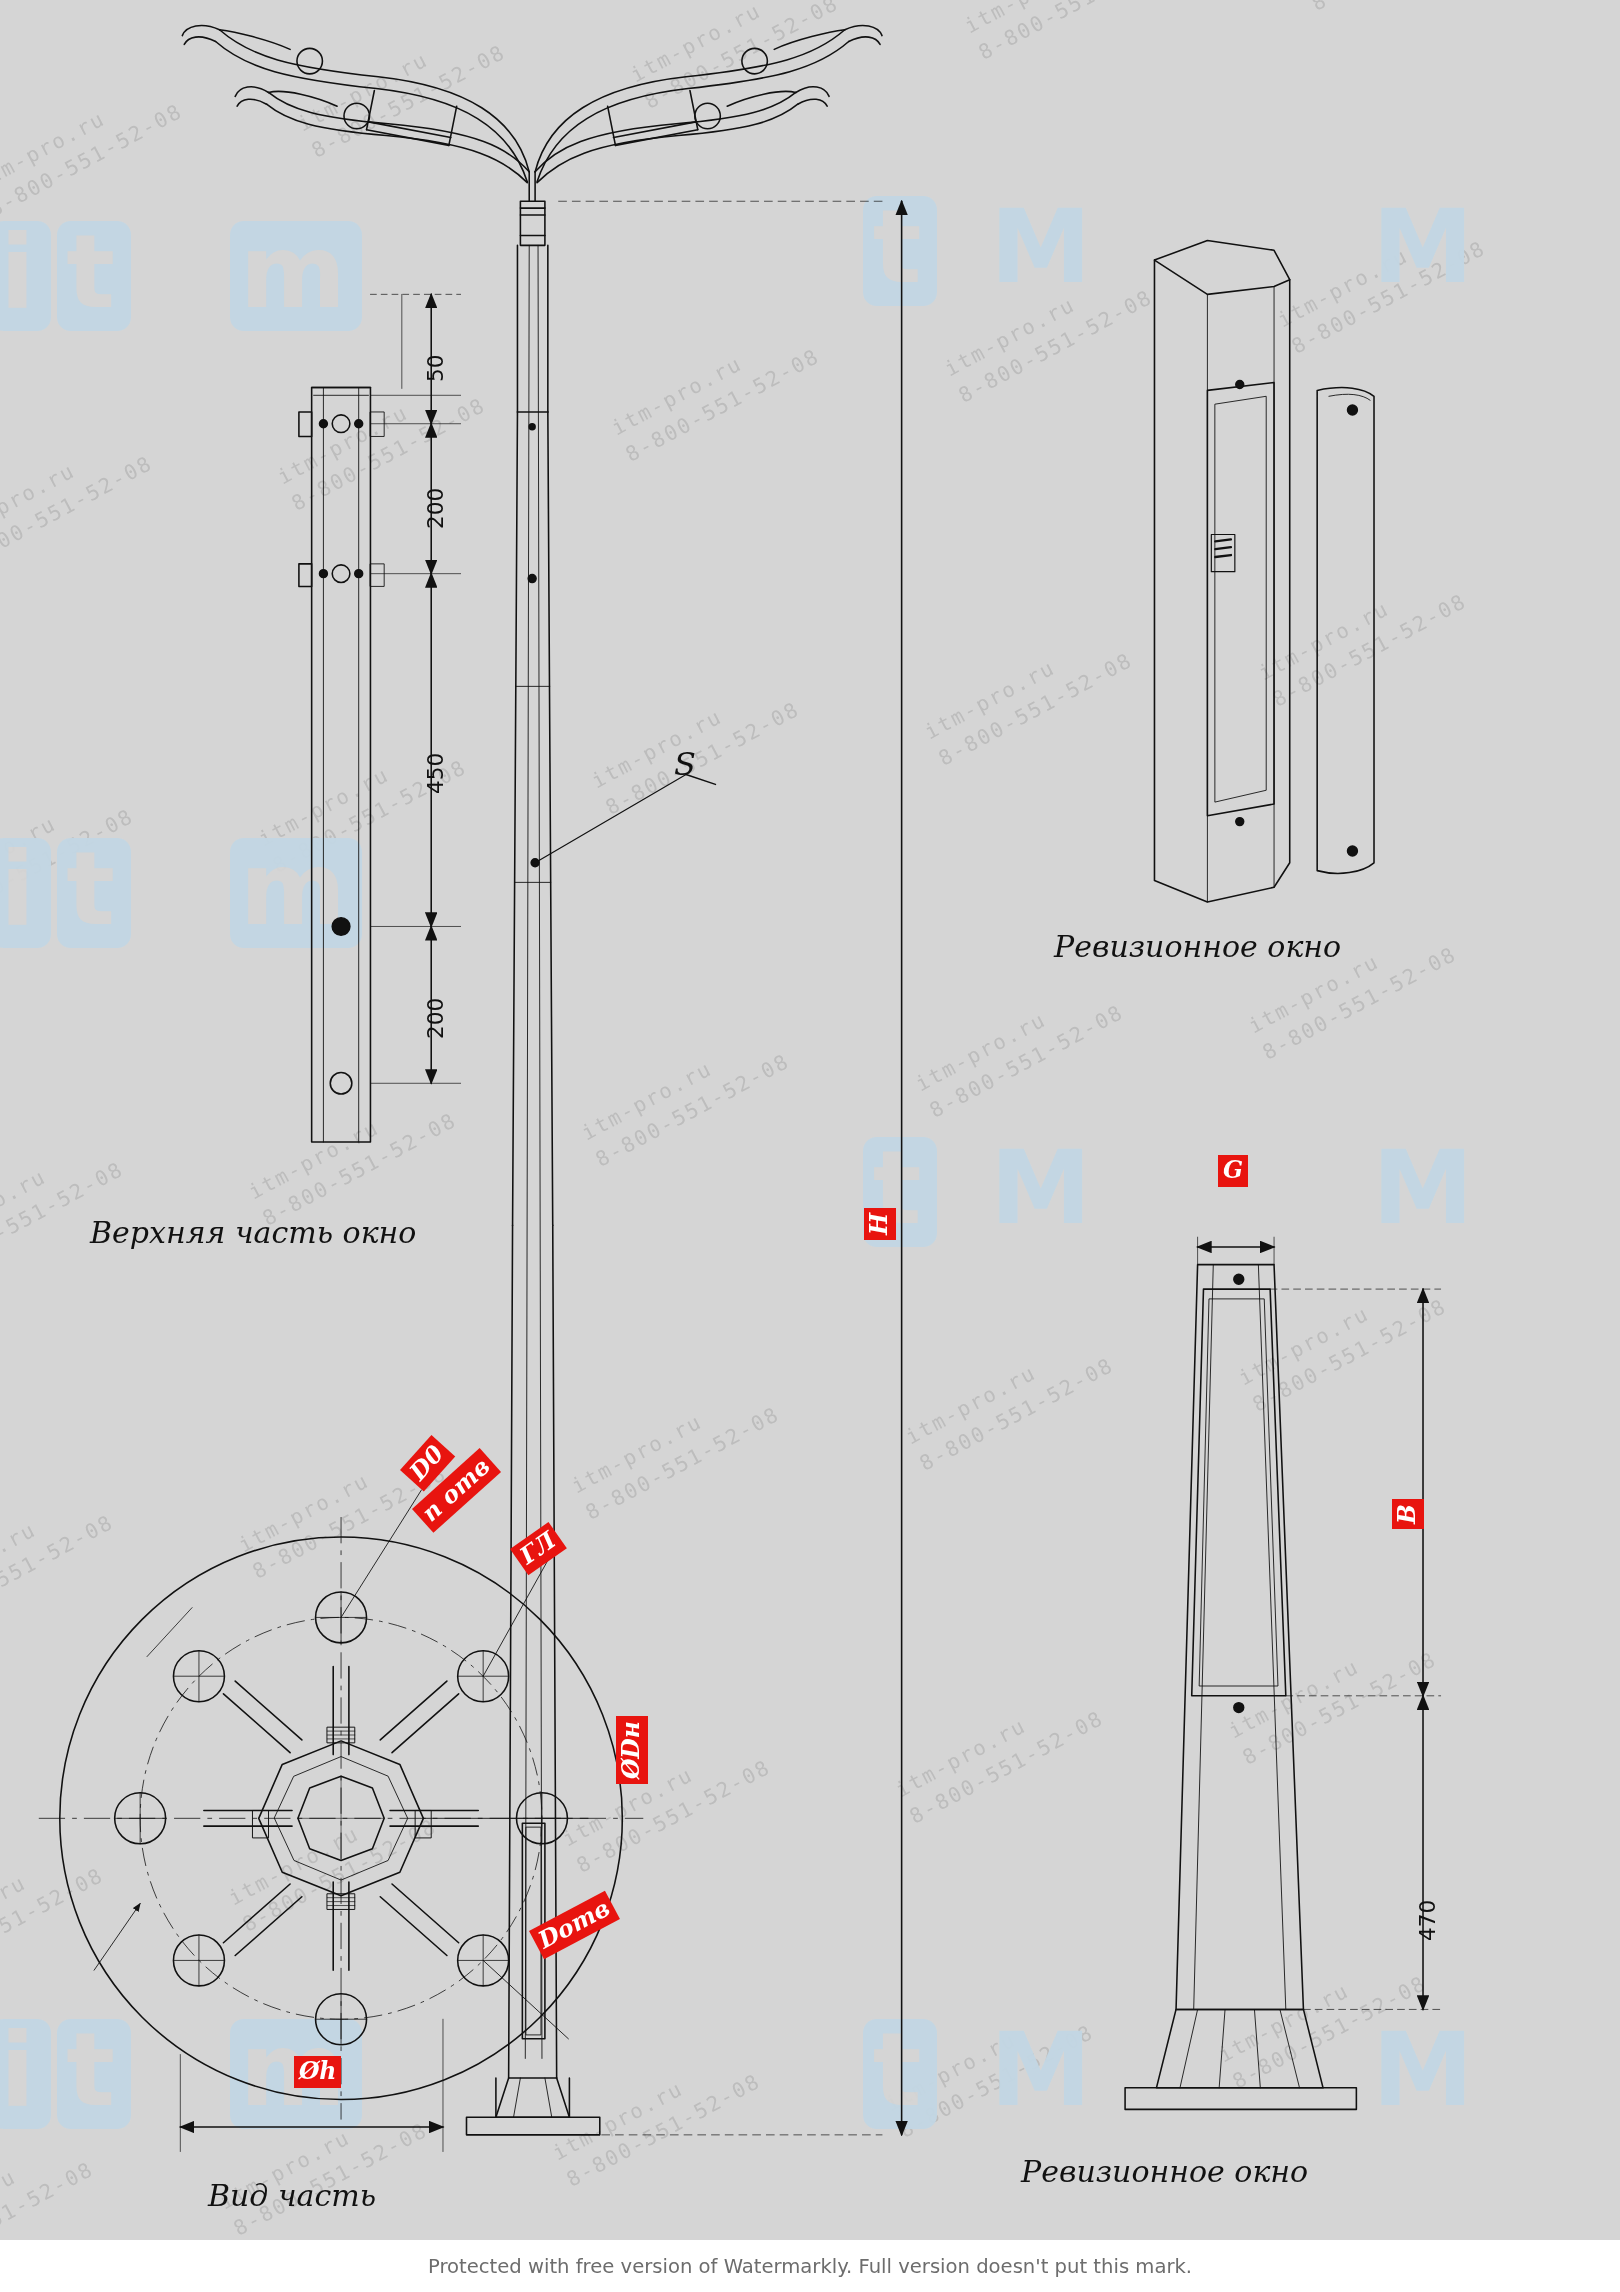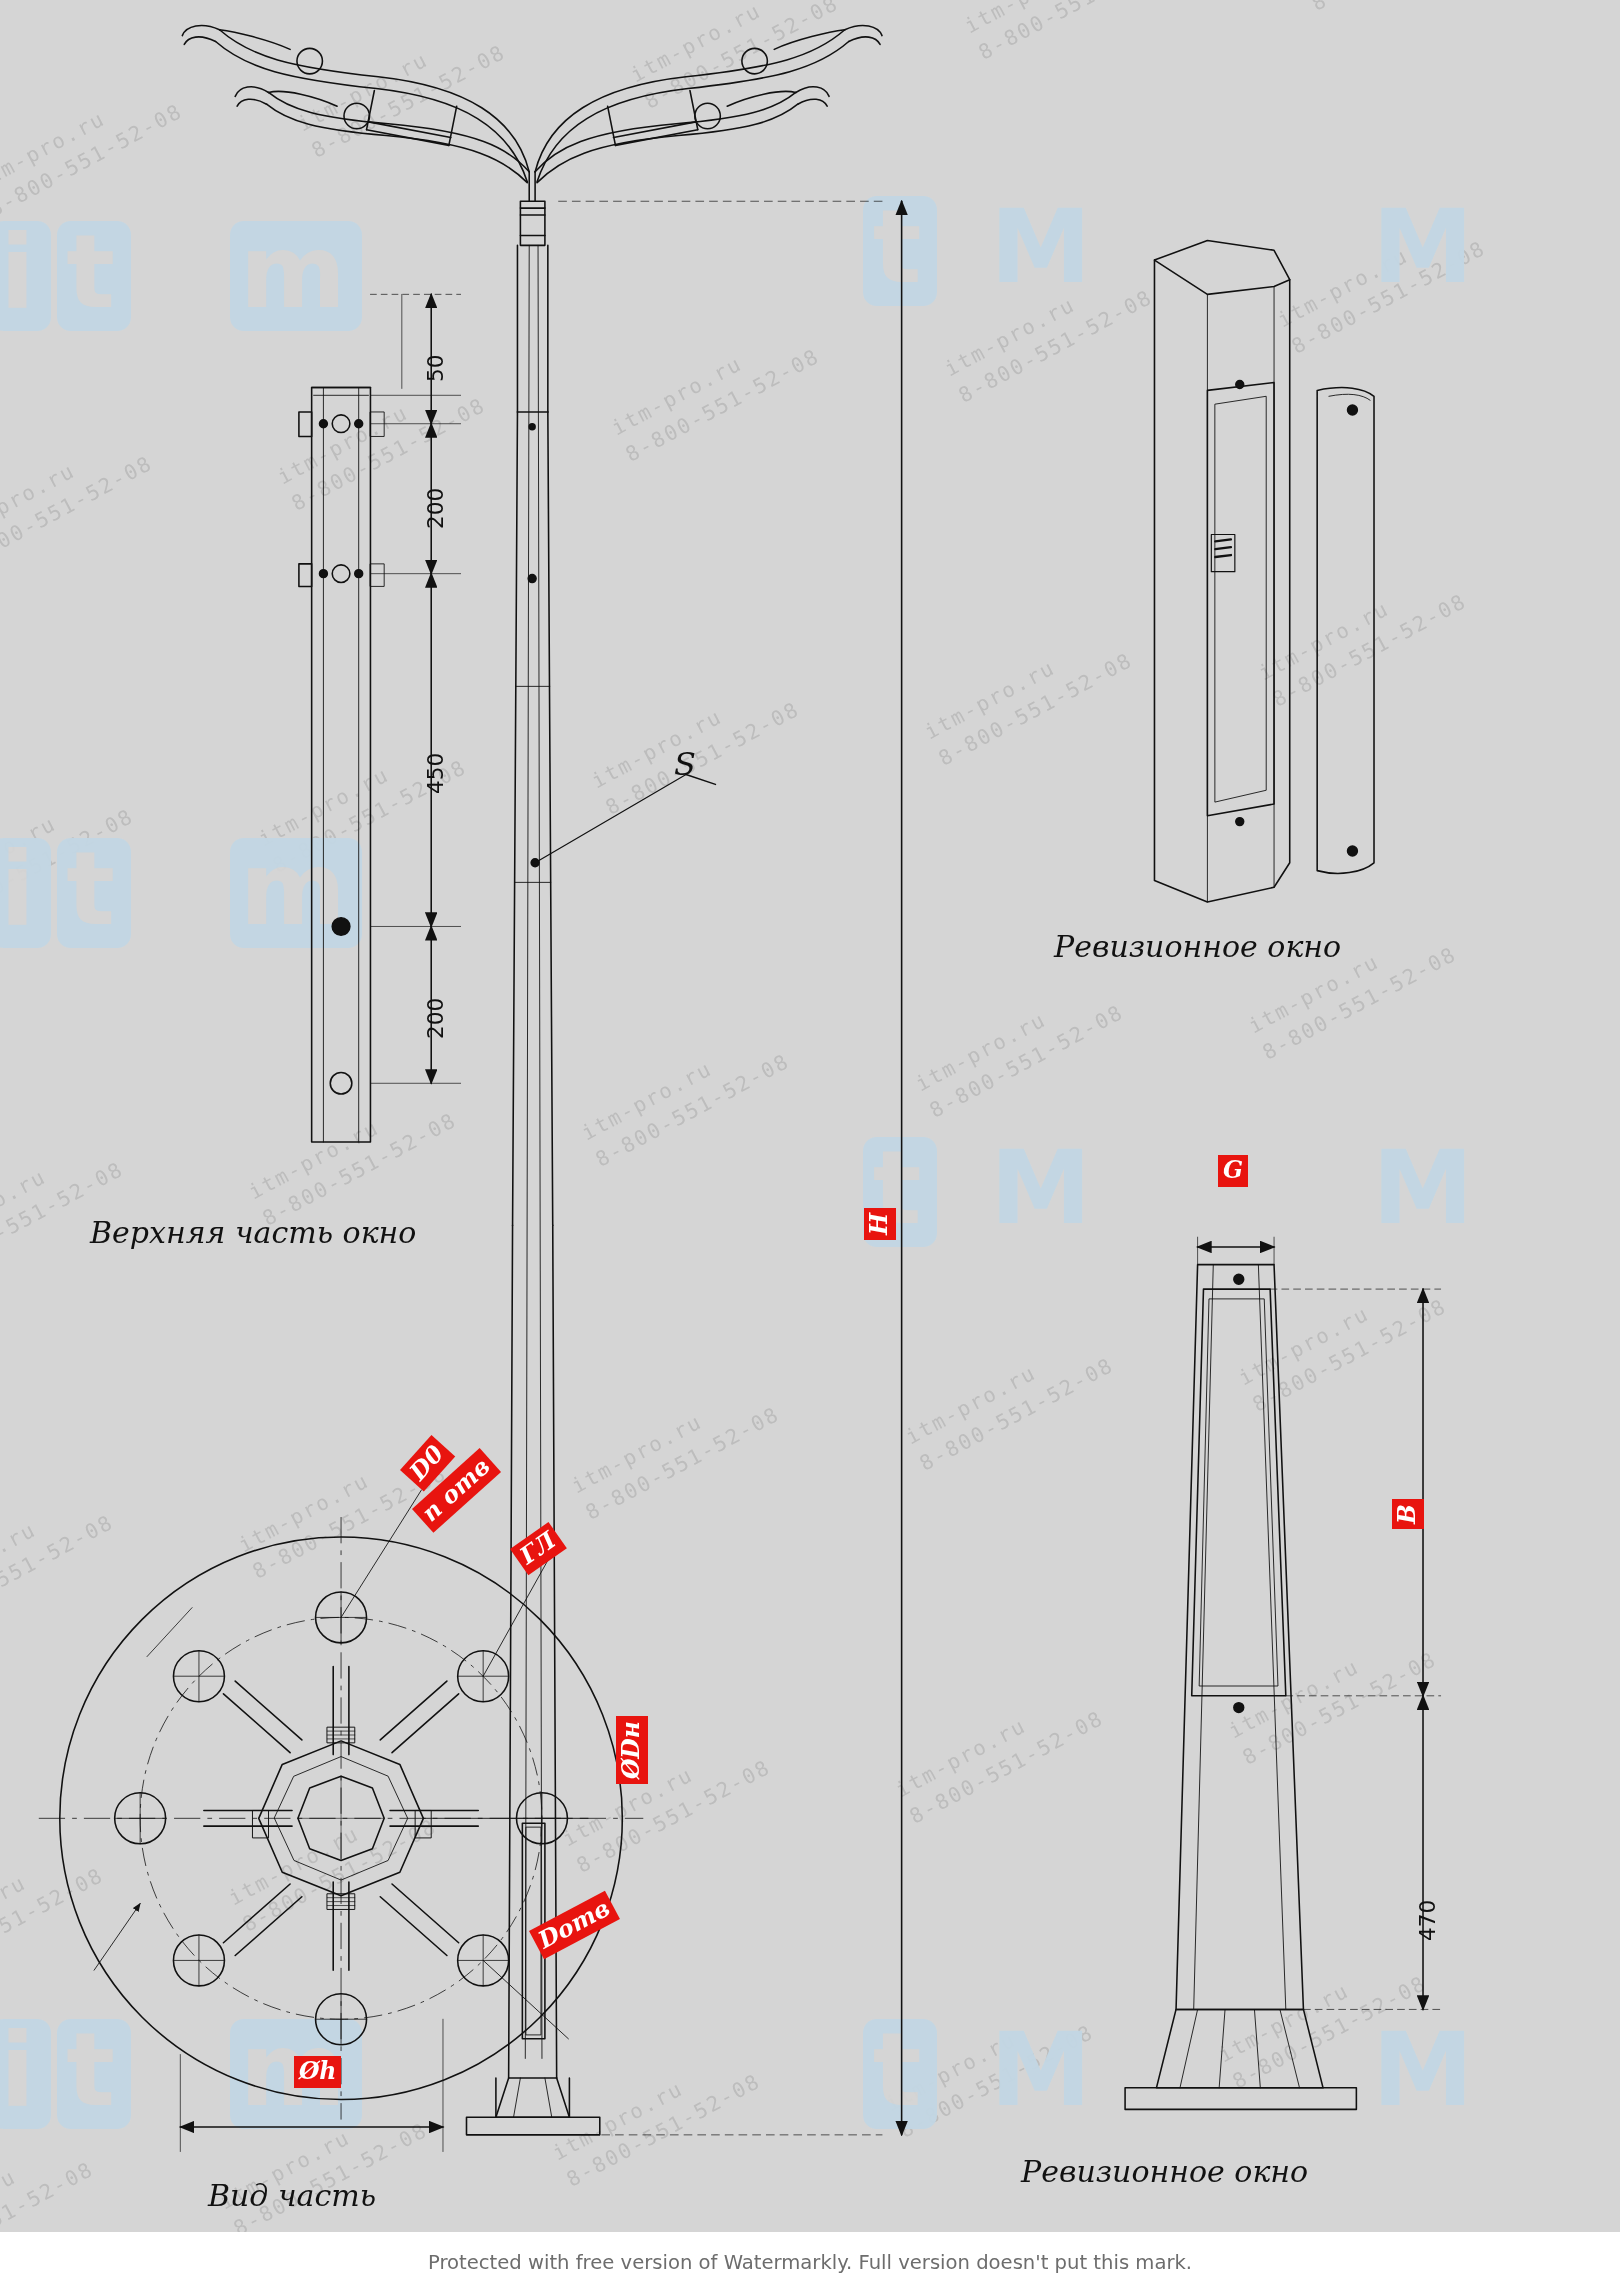"Protected with free version of" #footer { height: 61px -> 53px }
